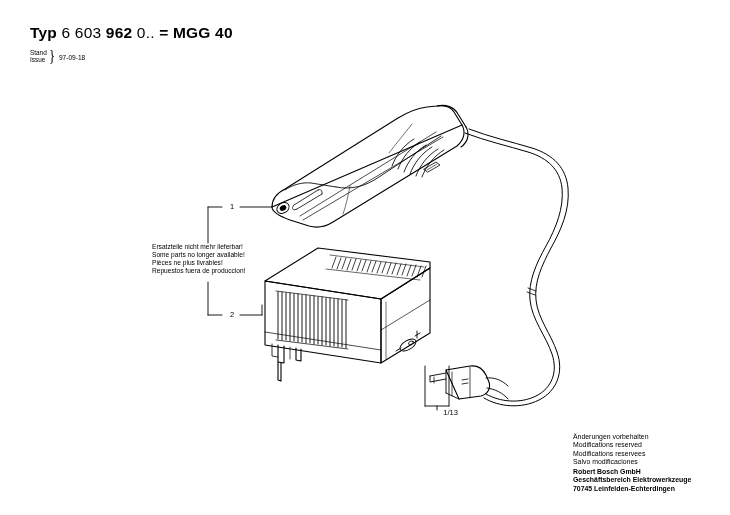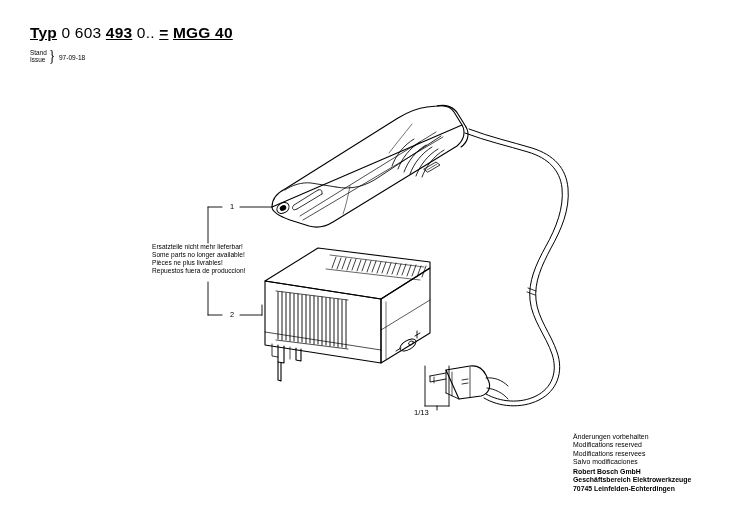"Typ" #type-line .b { text-decoration: underline -> none }
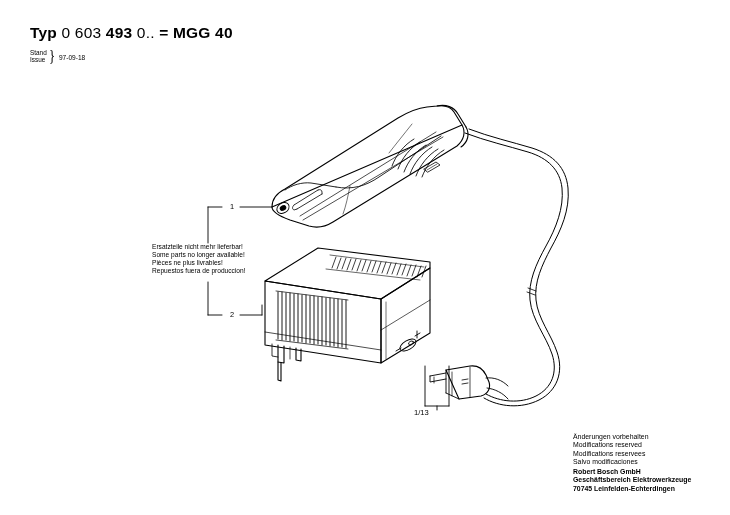"0 603" span.r { text: 0 603 -> 6 603 }
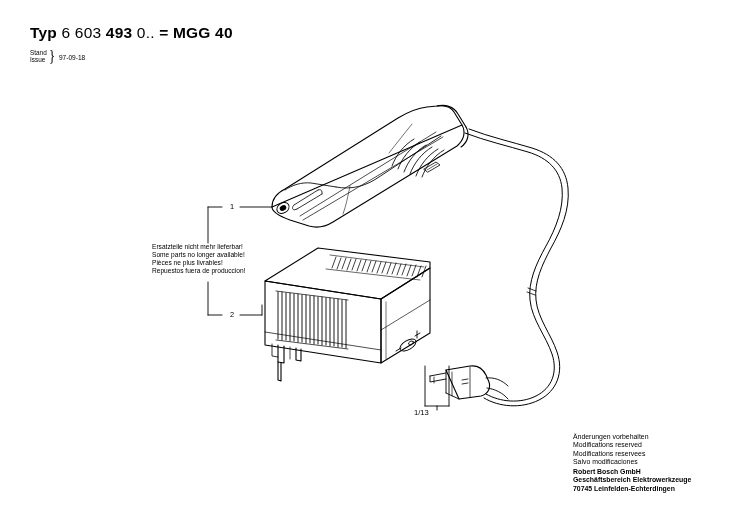"493" span.b { text: 493 -> 962 }
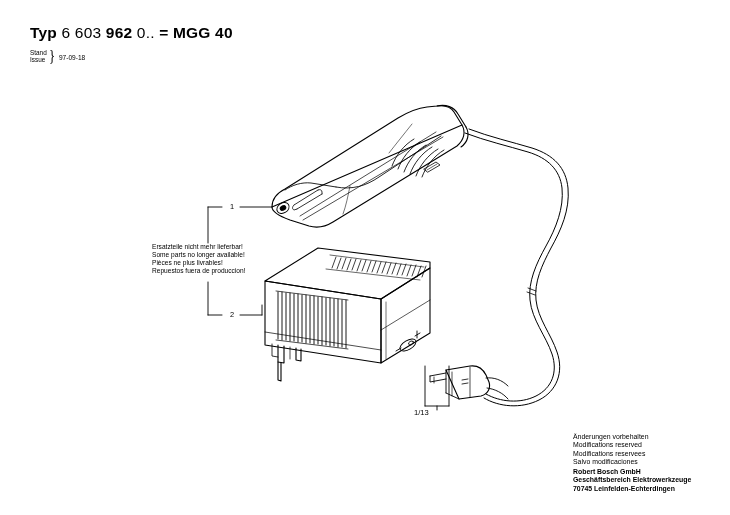"1/13" #scale-label { text-align: left -> right }
